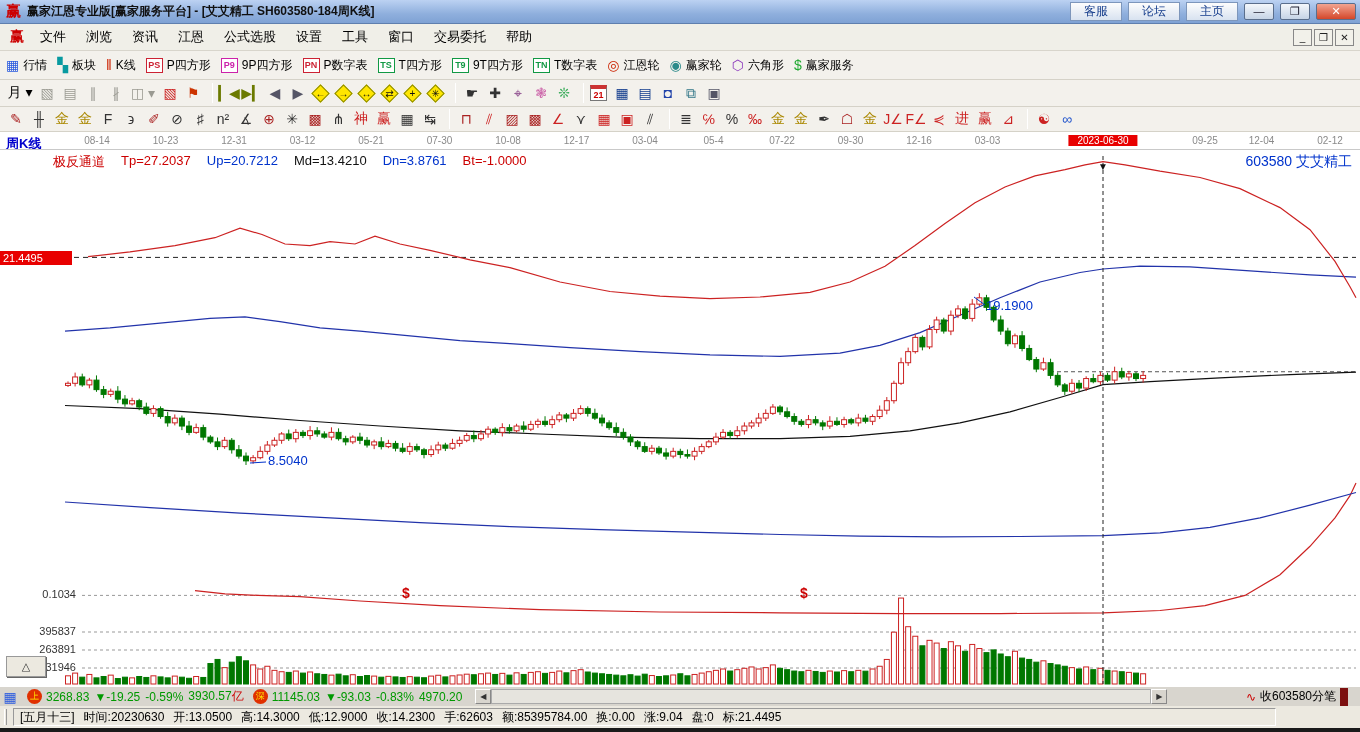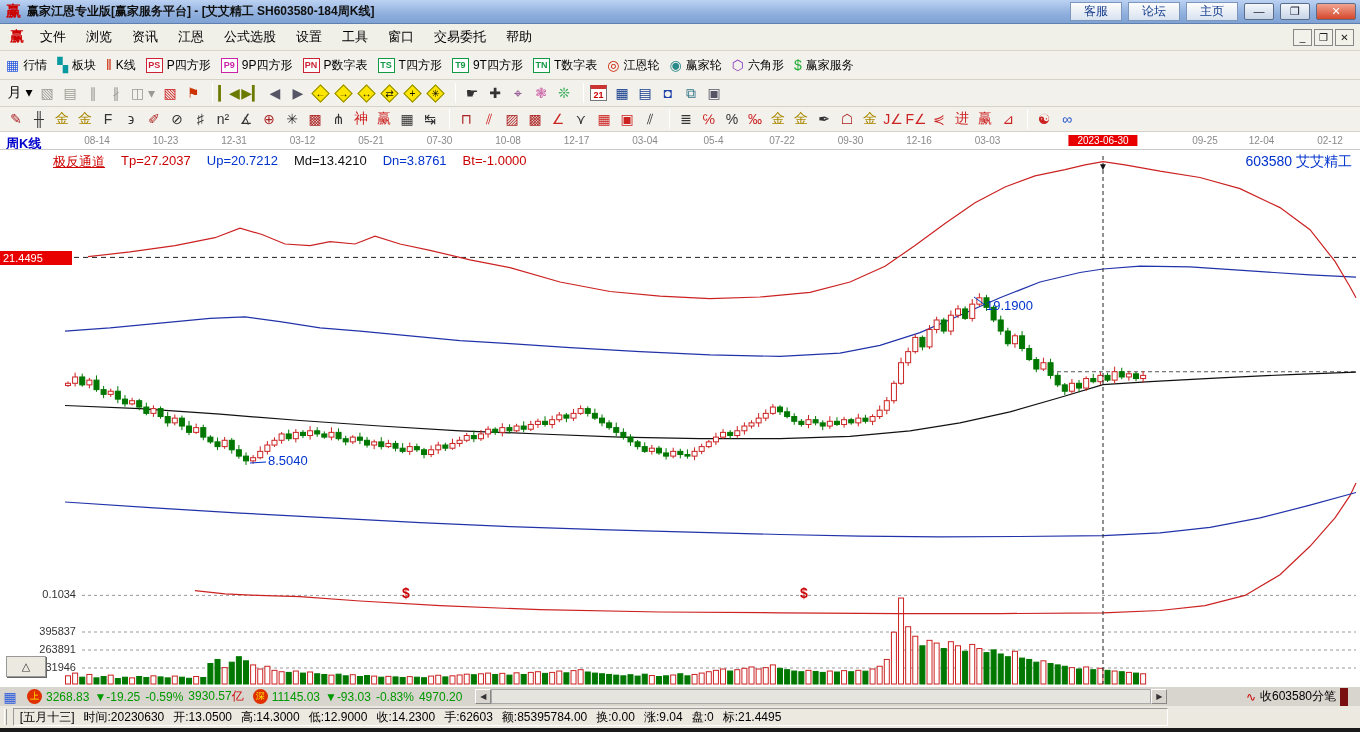"极反通道" span { text-decoration: underline -> none }
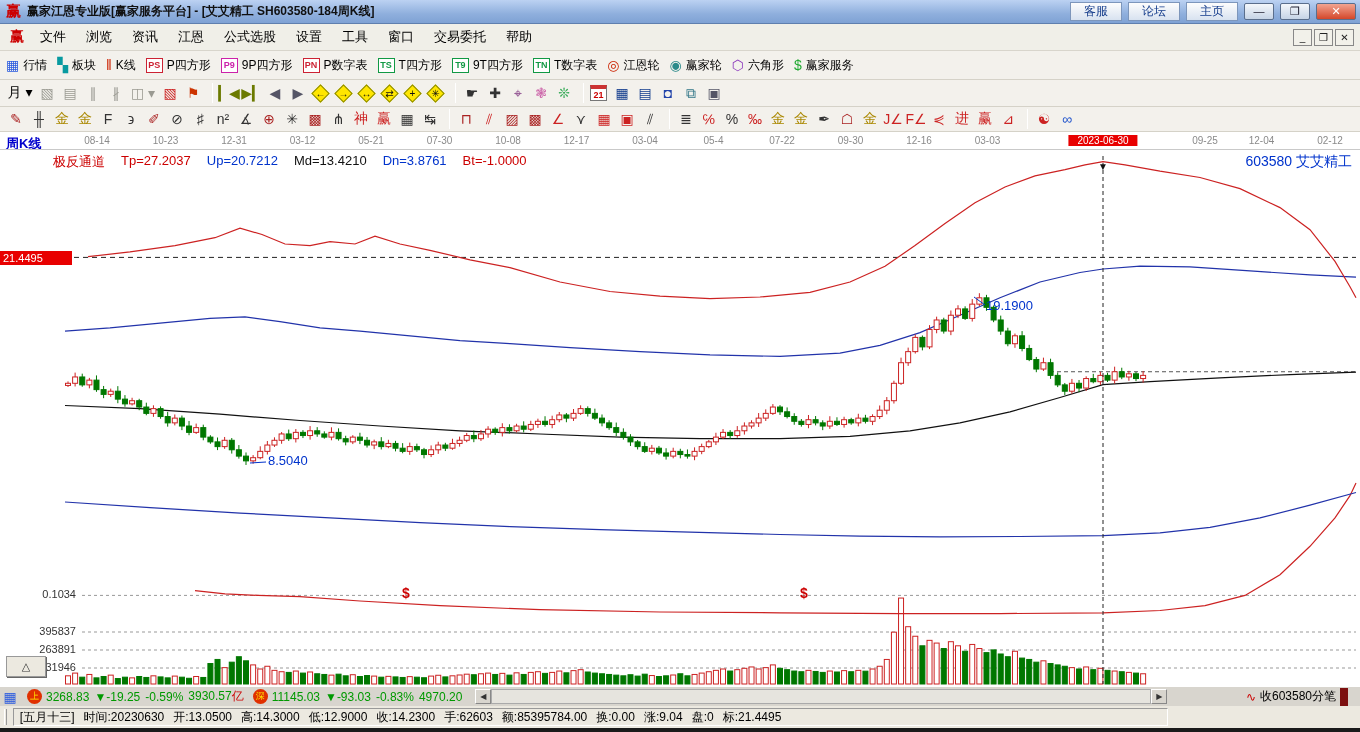"[五月十三]" #bar2 { width: 1168px -> 1276px }
